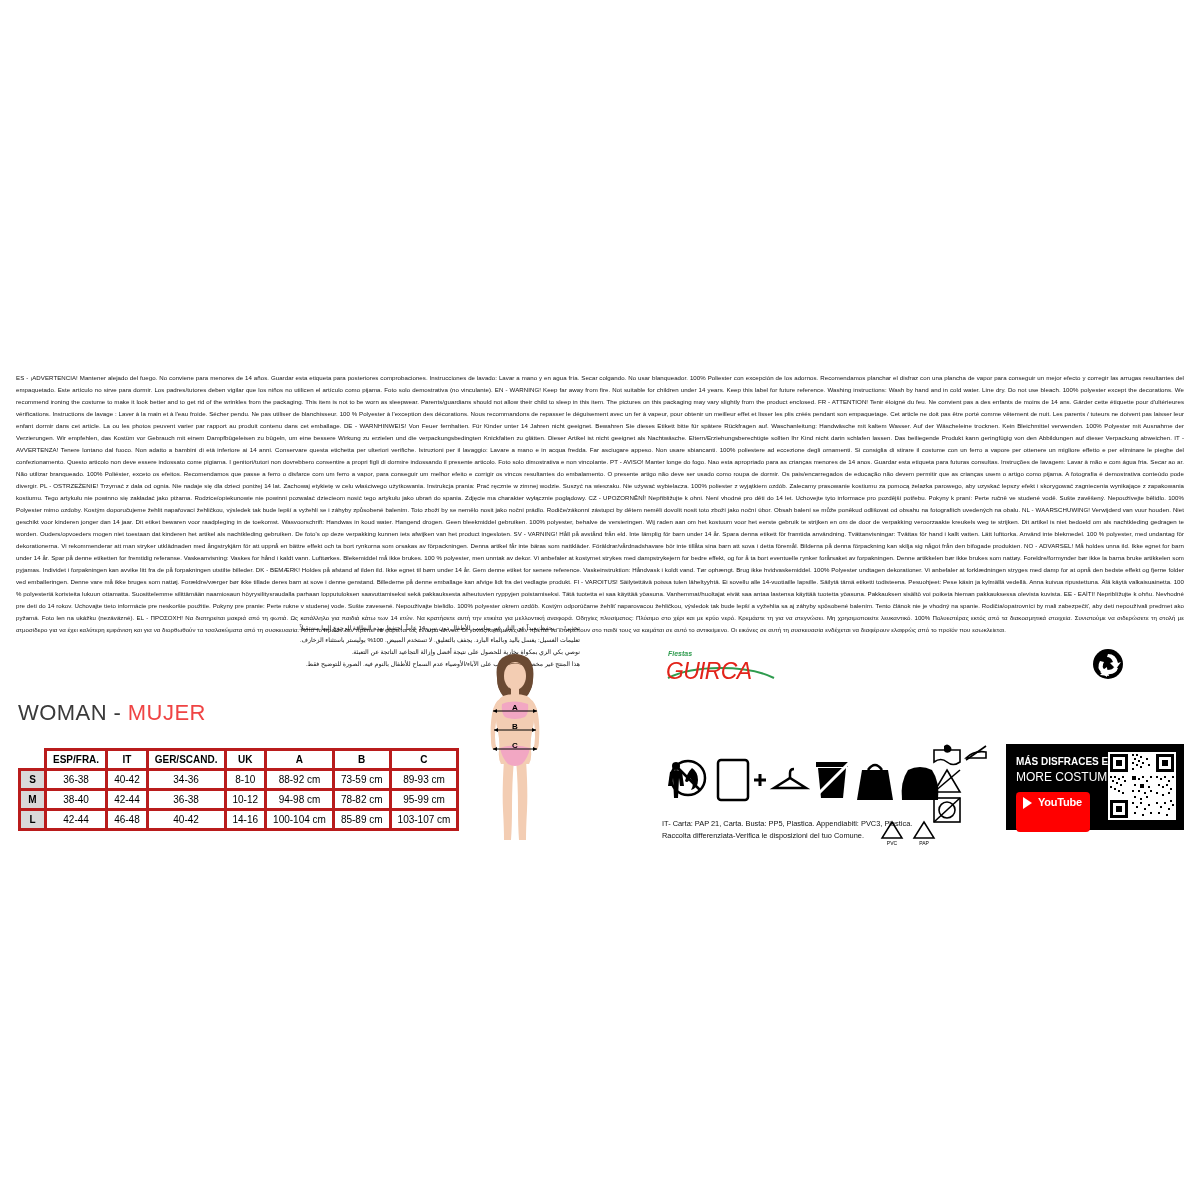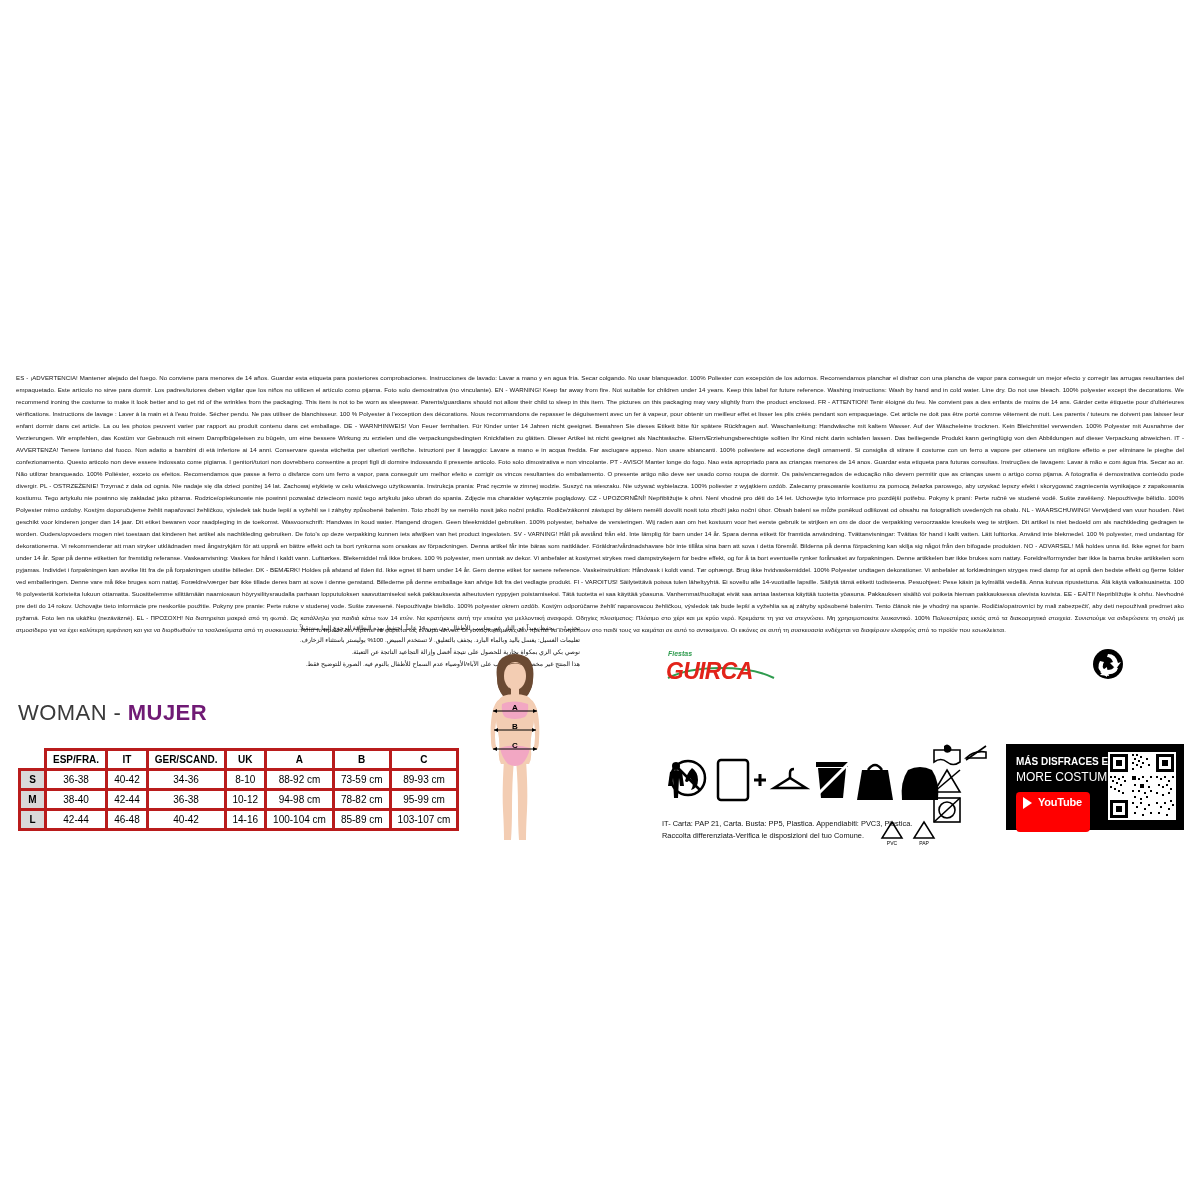"GUIRCA" .logo-guirca { font-weight: bold -> normal }
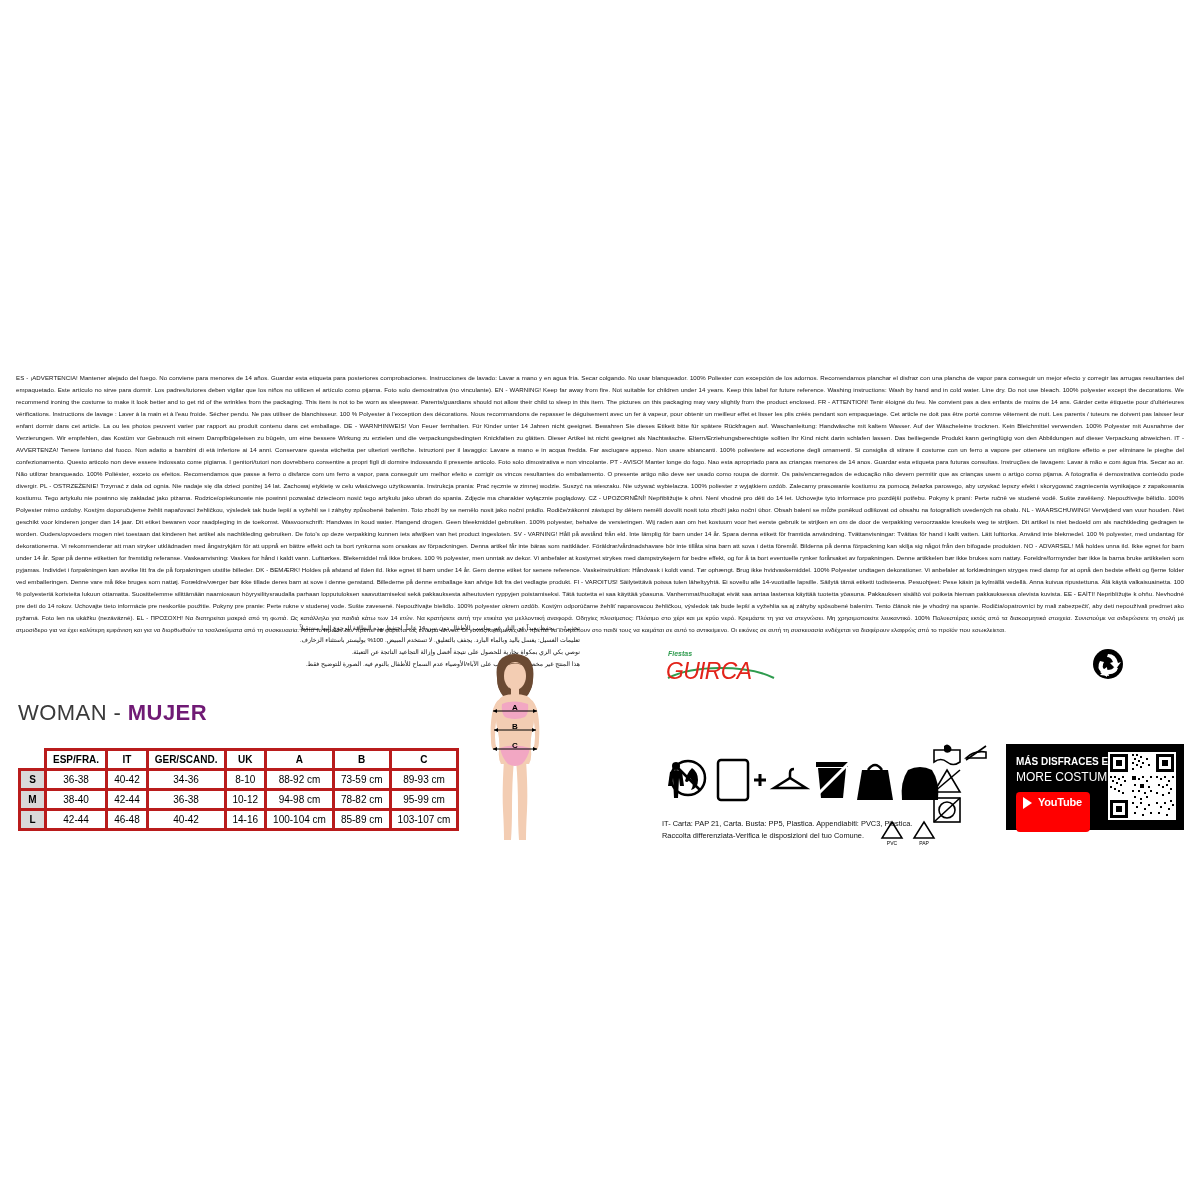"MUJER" .title .bold { color: #701a75 -> #ef4444; font-weight: bold -> normal }
